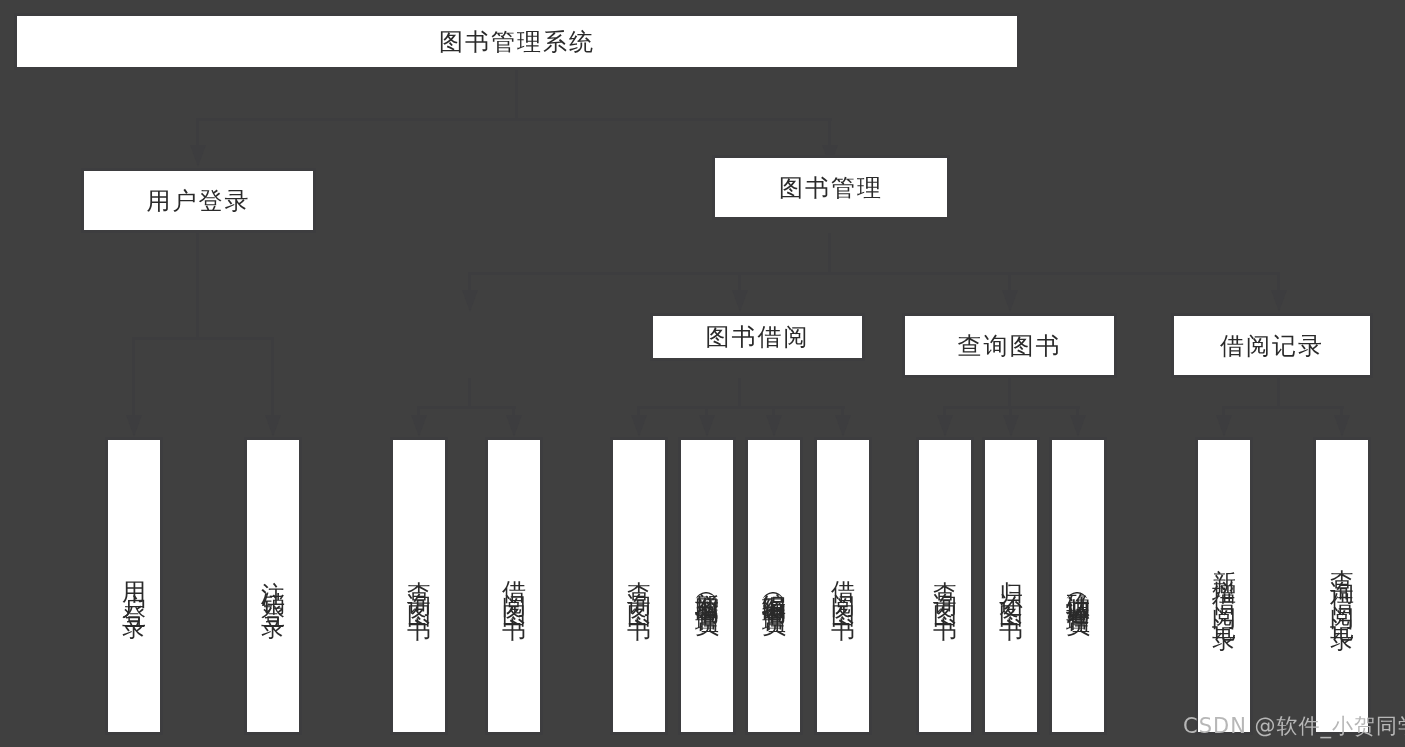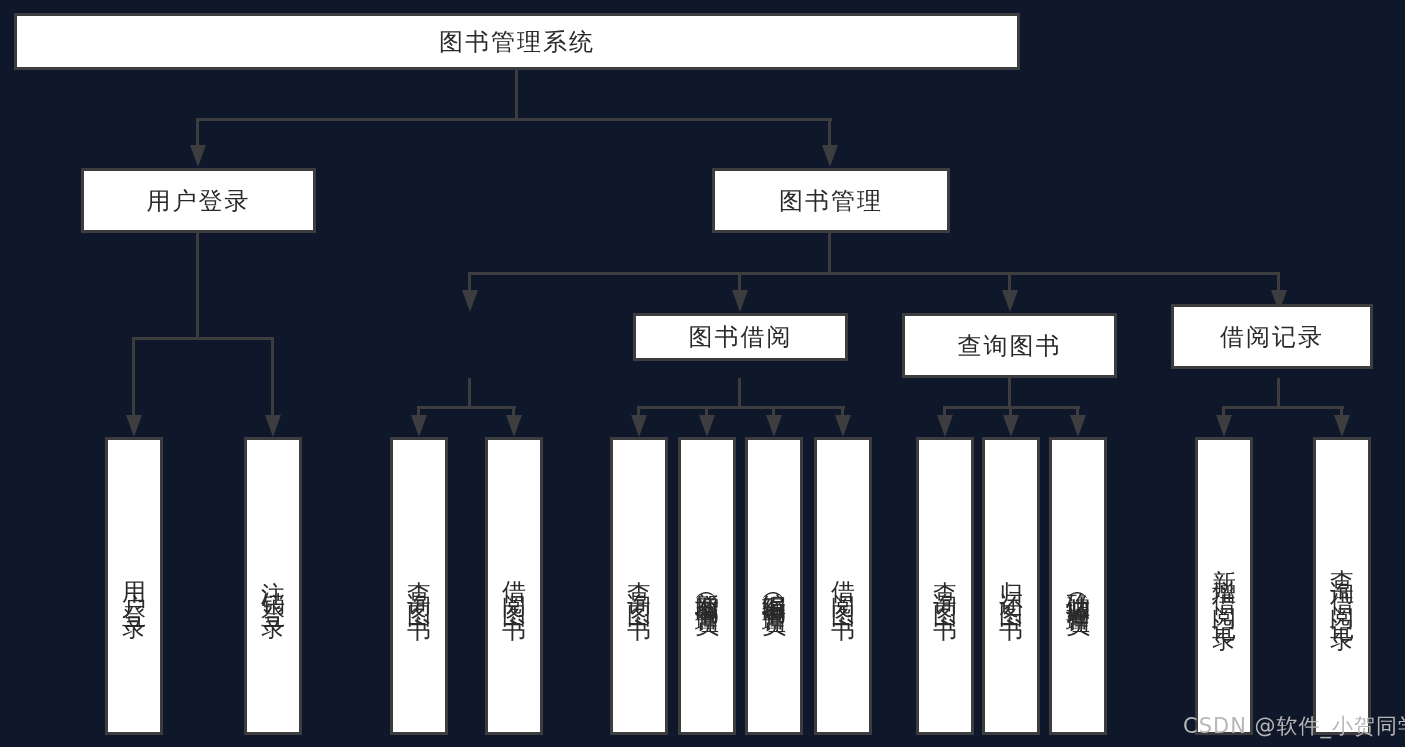"图书管理系统" .canvas { background: #0f172a -> #404040 }
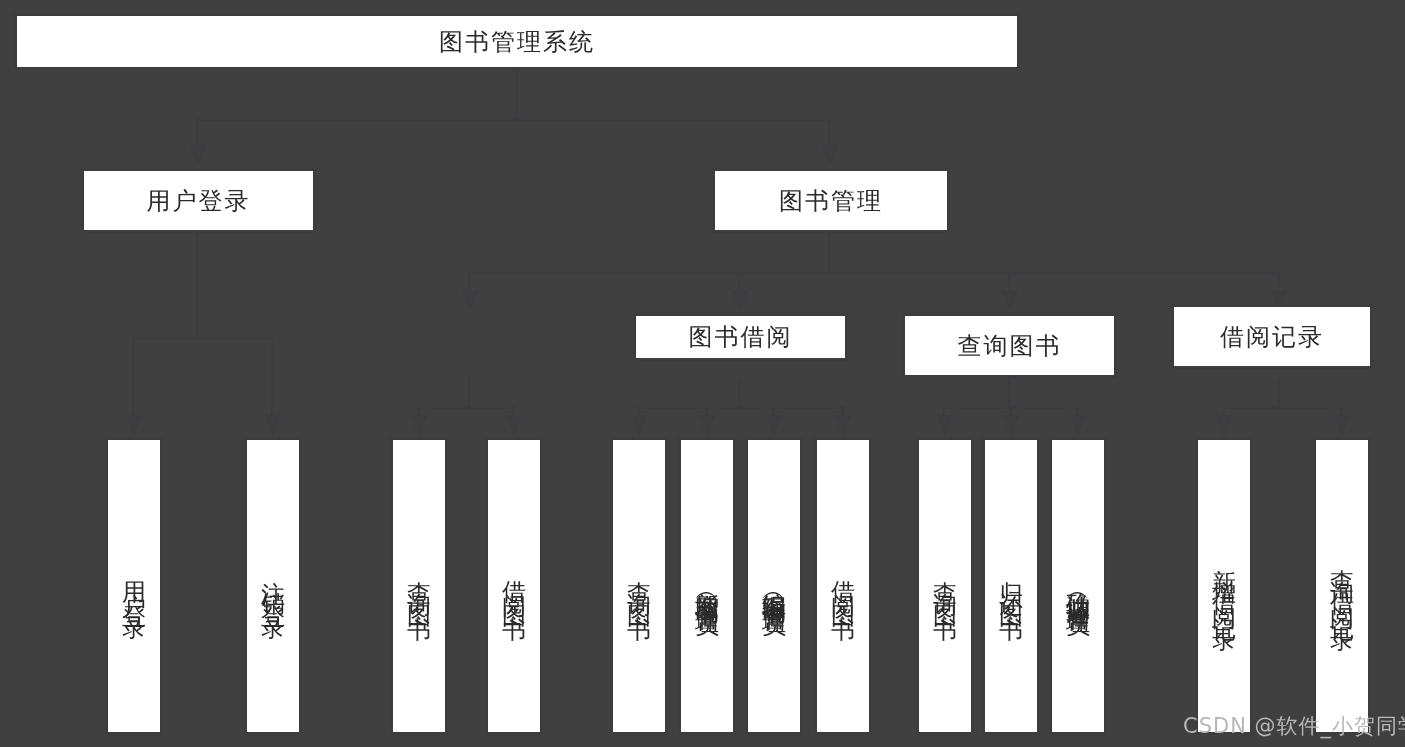"图书管理" div.box { top: 168px -> 155px }
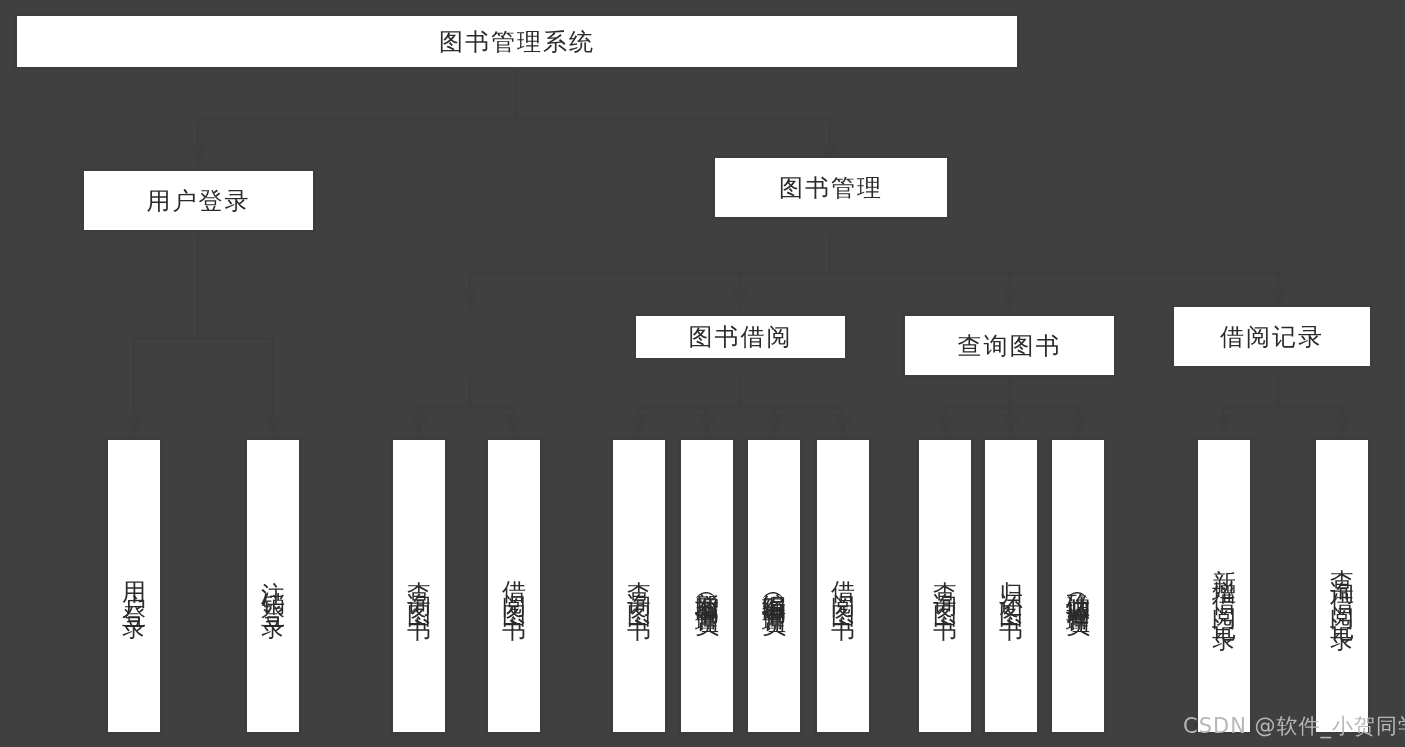"图书借阅" div.box { left: 633px -> 650px }
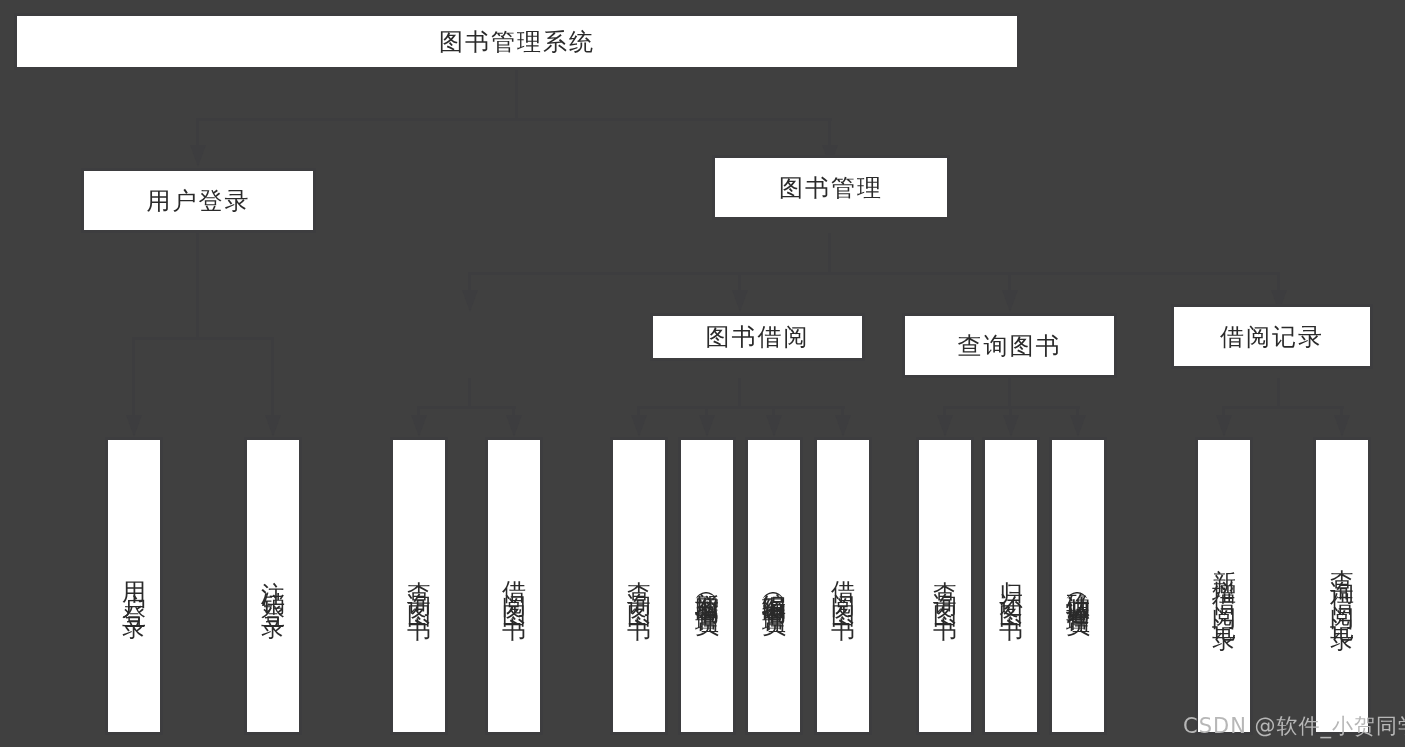"借阅记录" div.box { top: 304px -> 313px }
